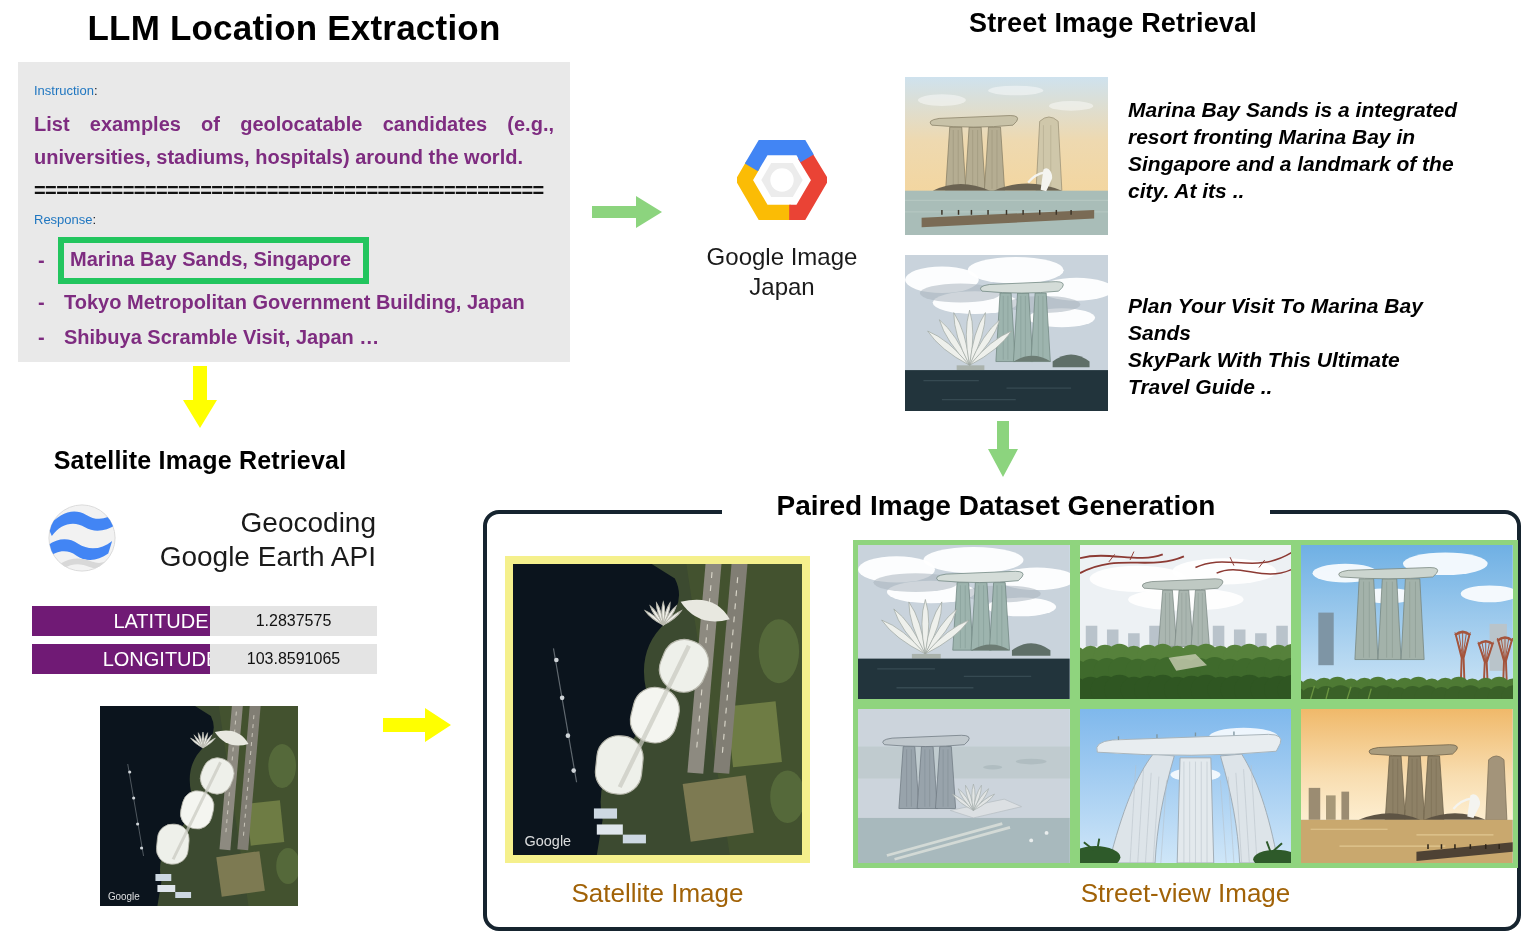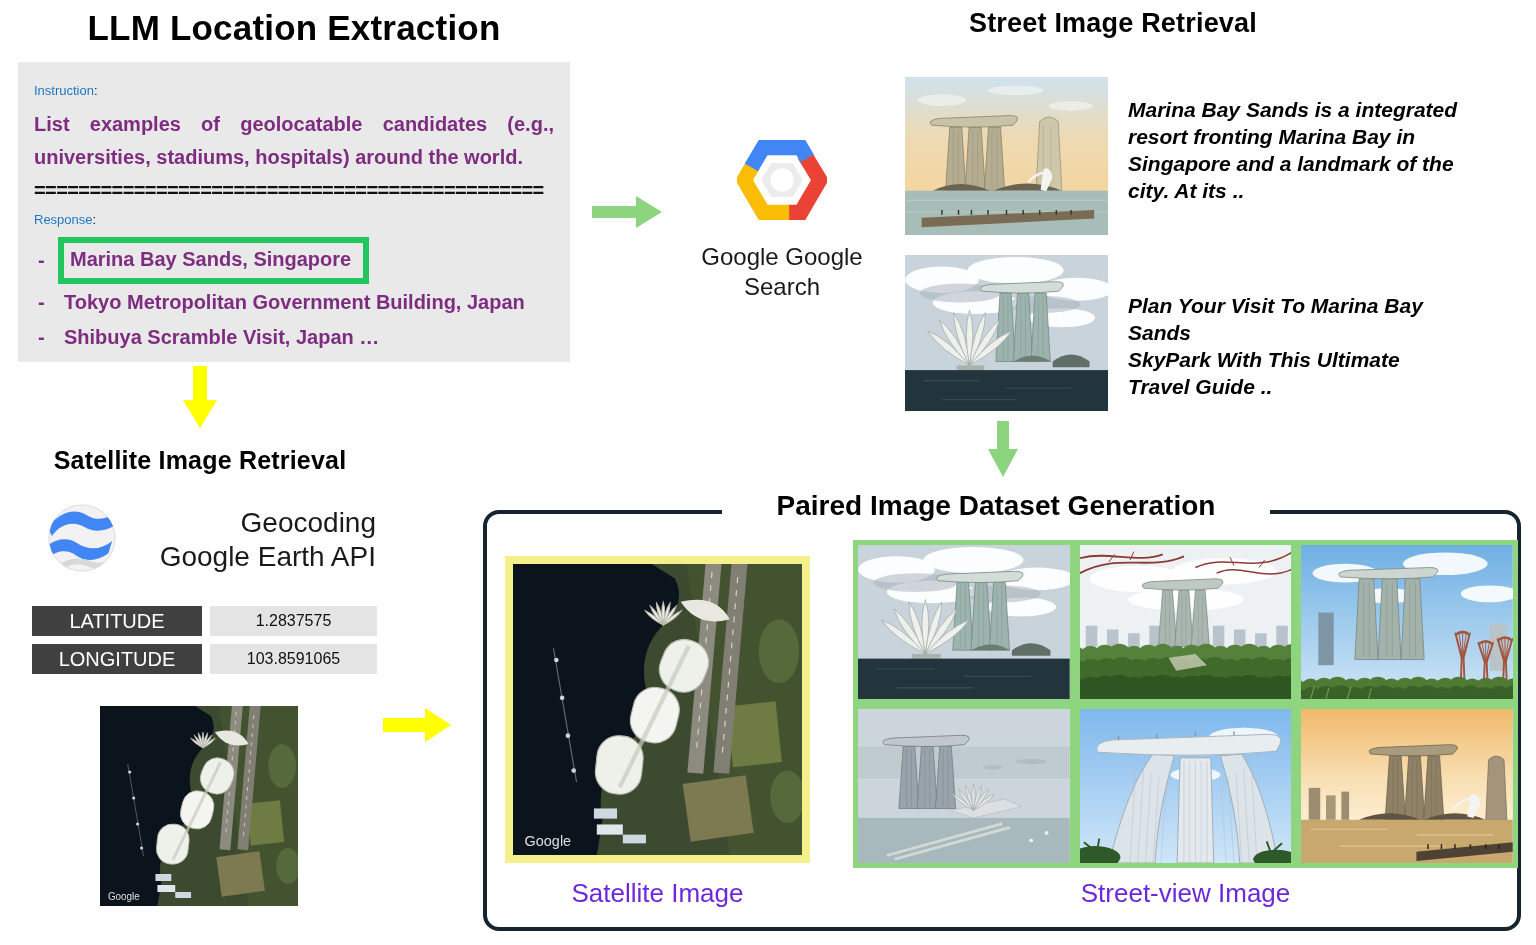"Google Google Search" div.plain-label { text: Google Search -> Image Japan }
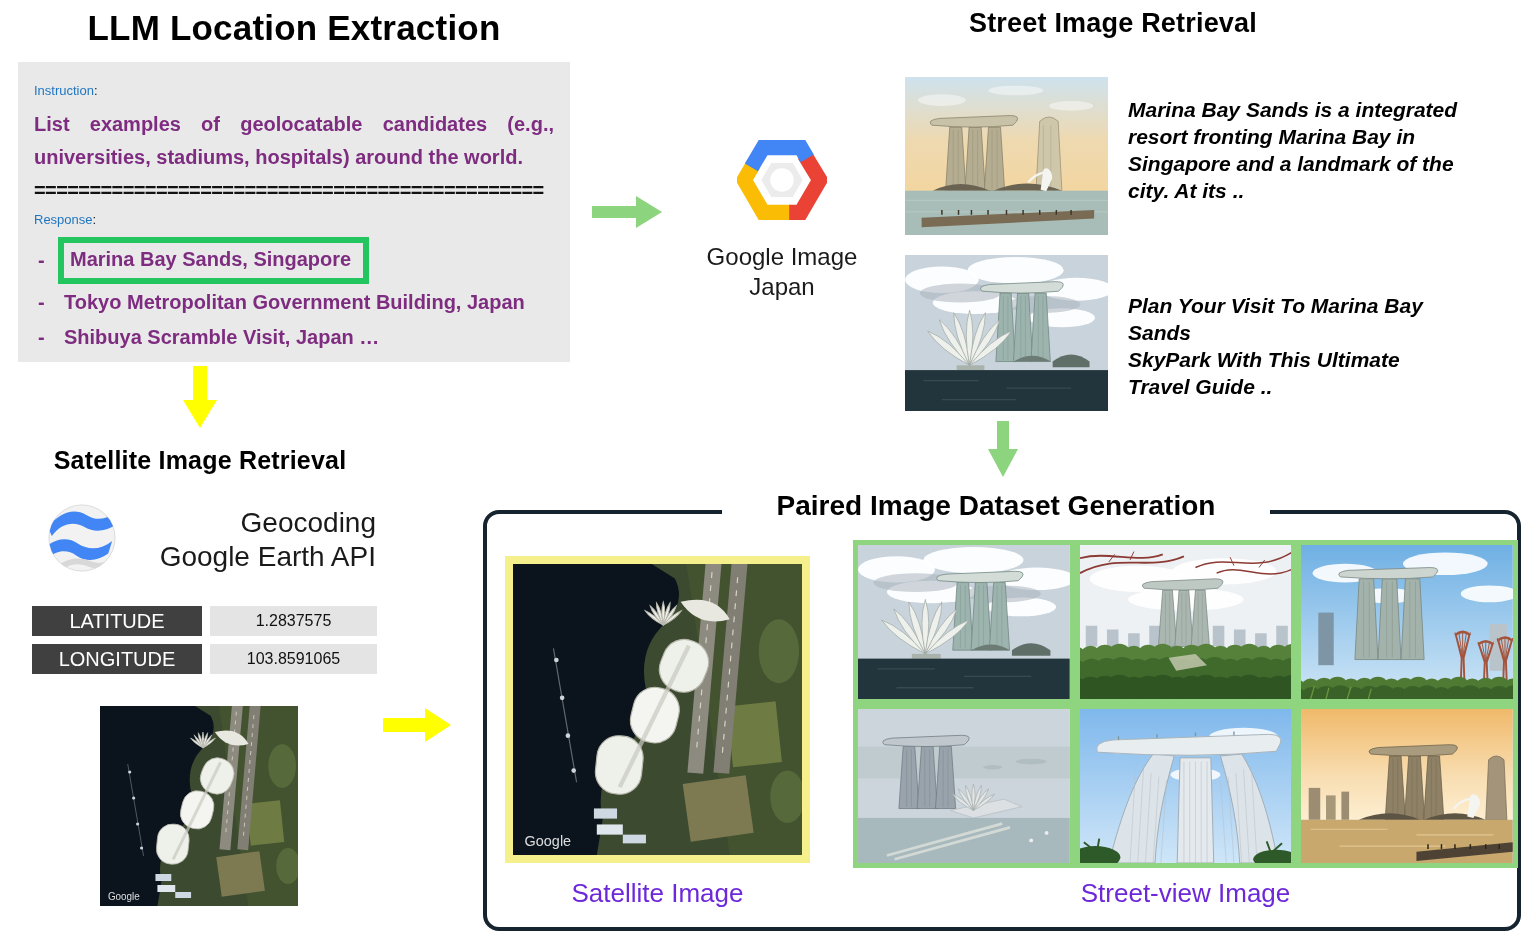"LATITUDE" .coord-label { background: #404040 -> #701a75; padding-left: none -> 44px }
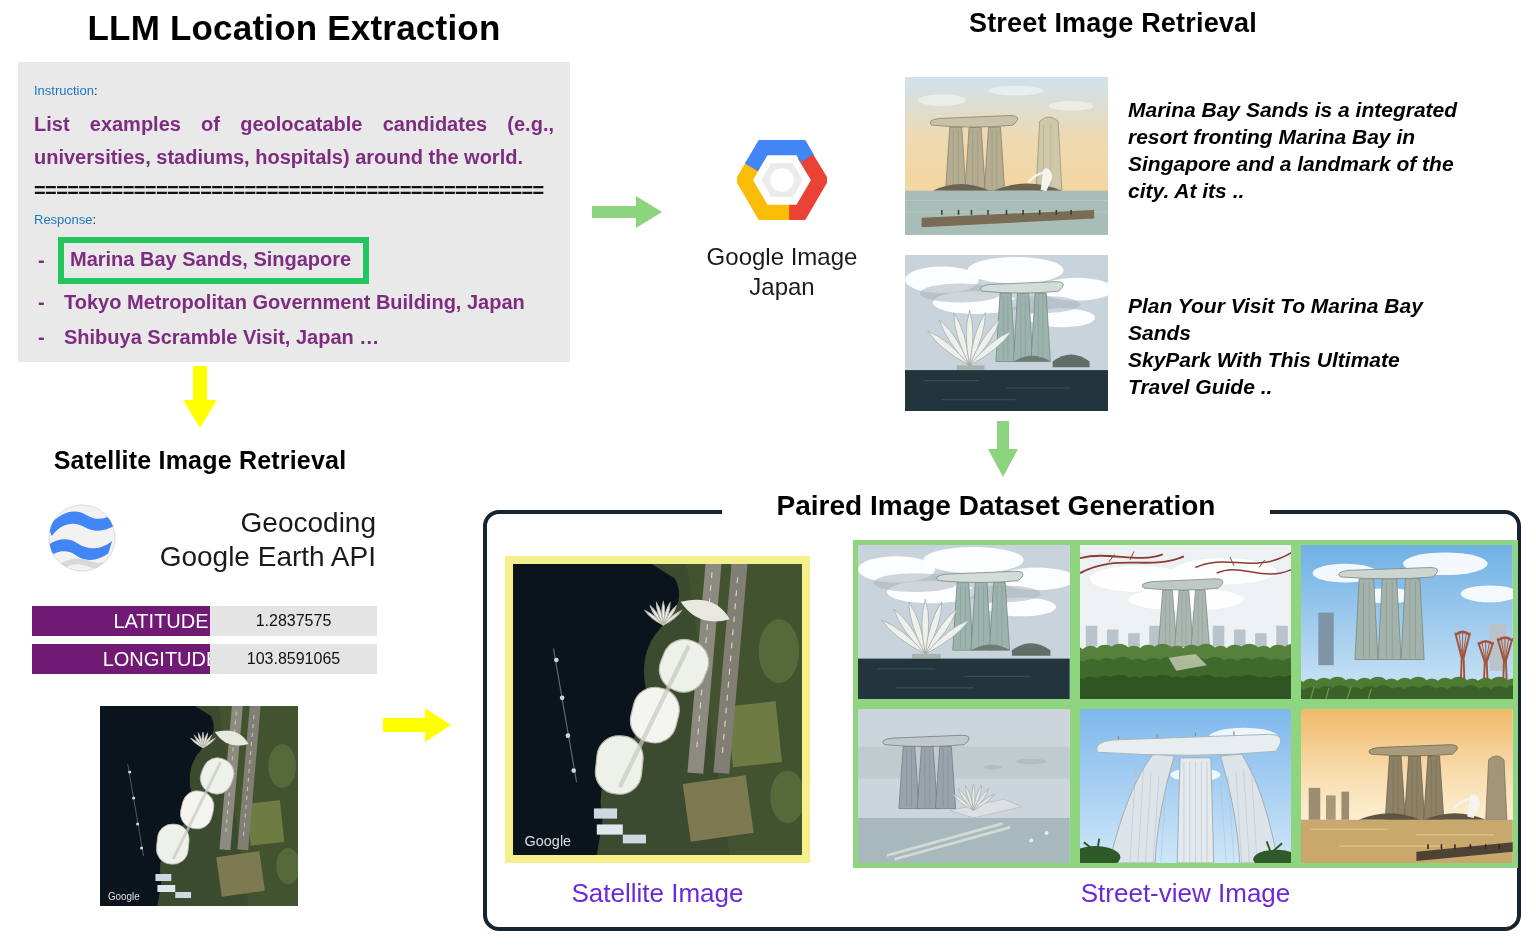"Satellite Image" .inner-label { color: #6d28d9 -> #a16207 }
